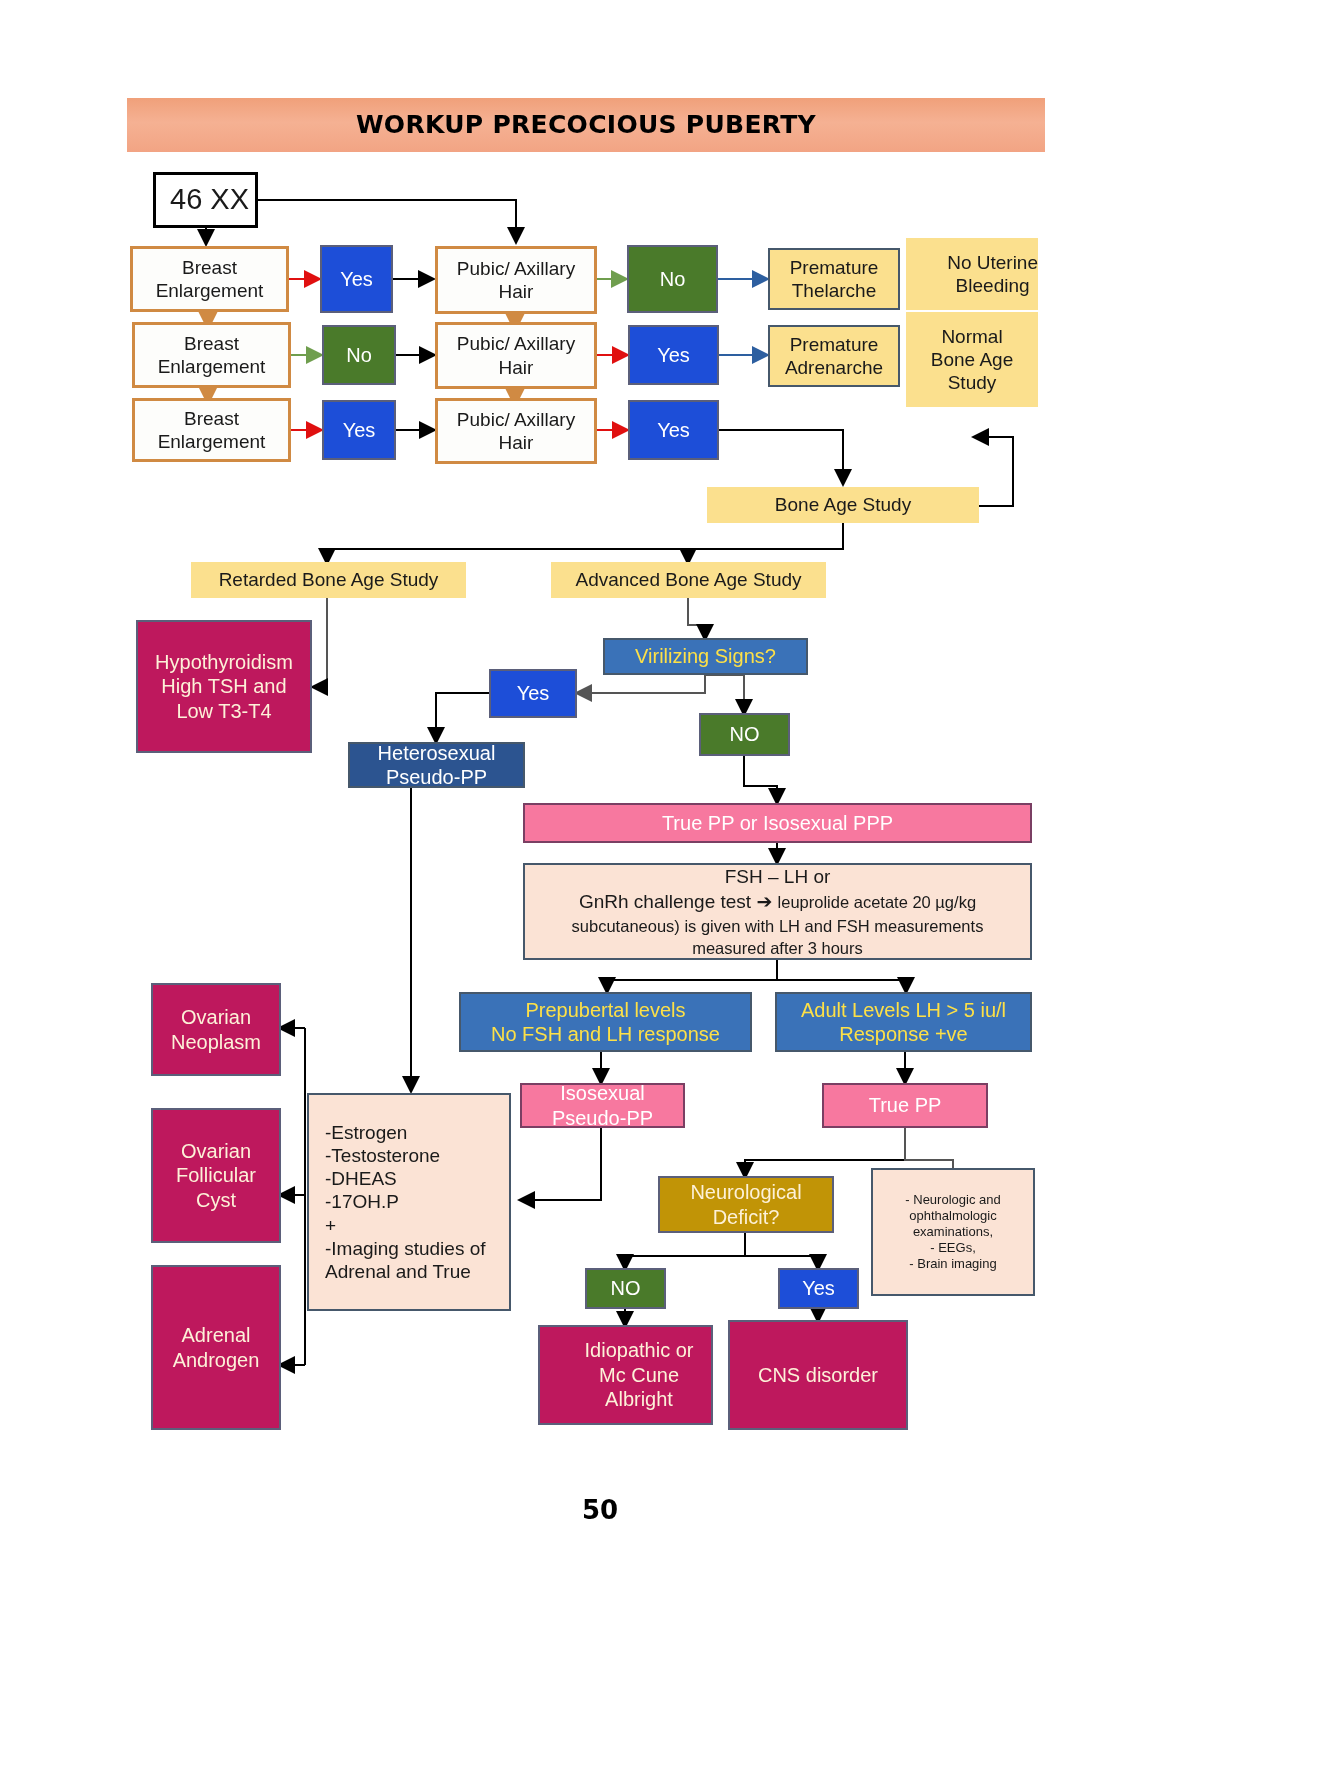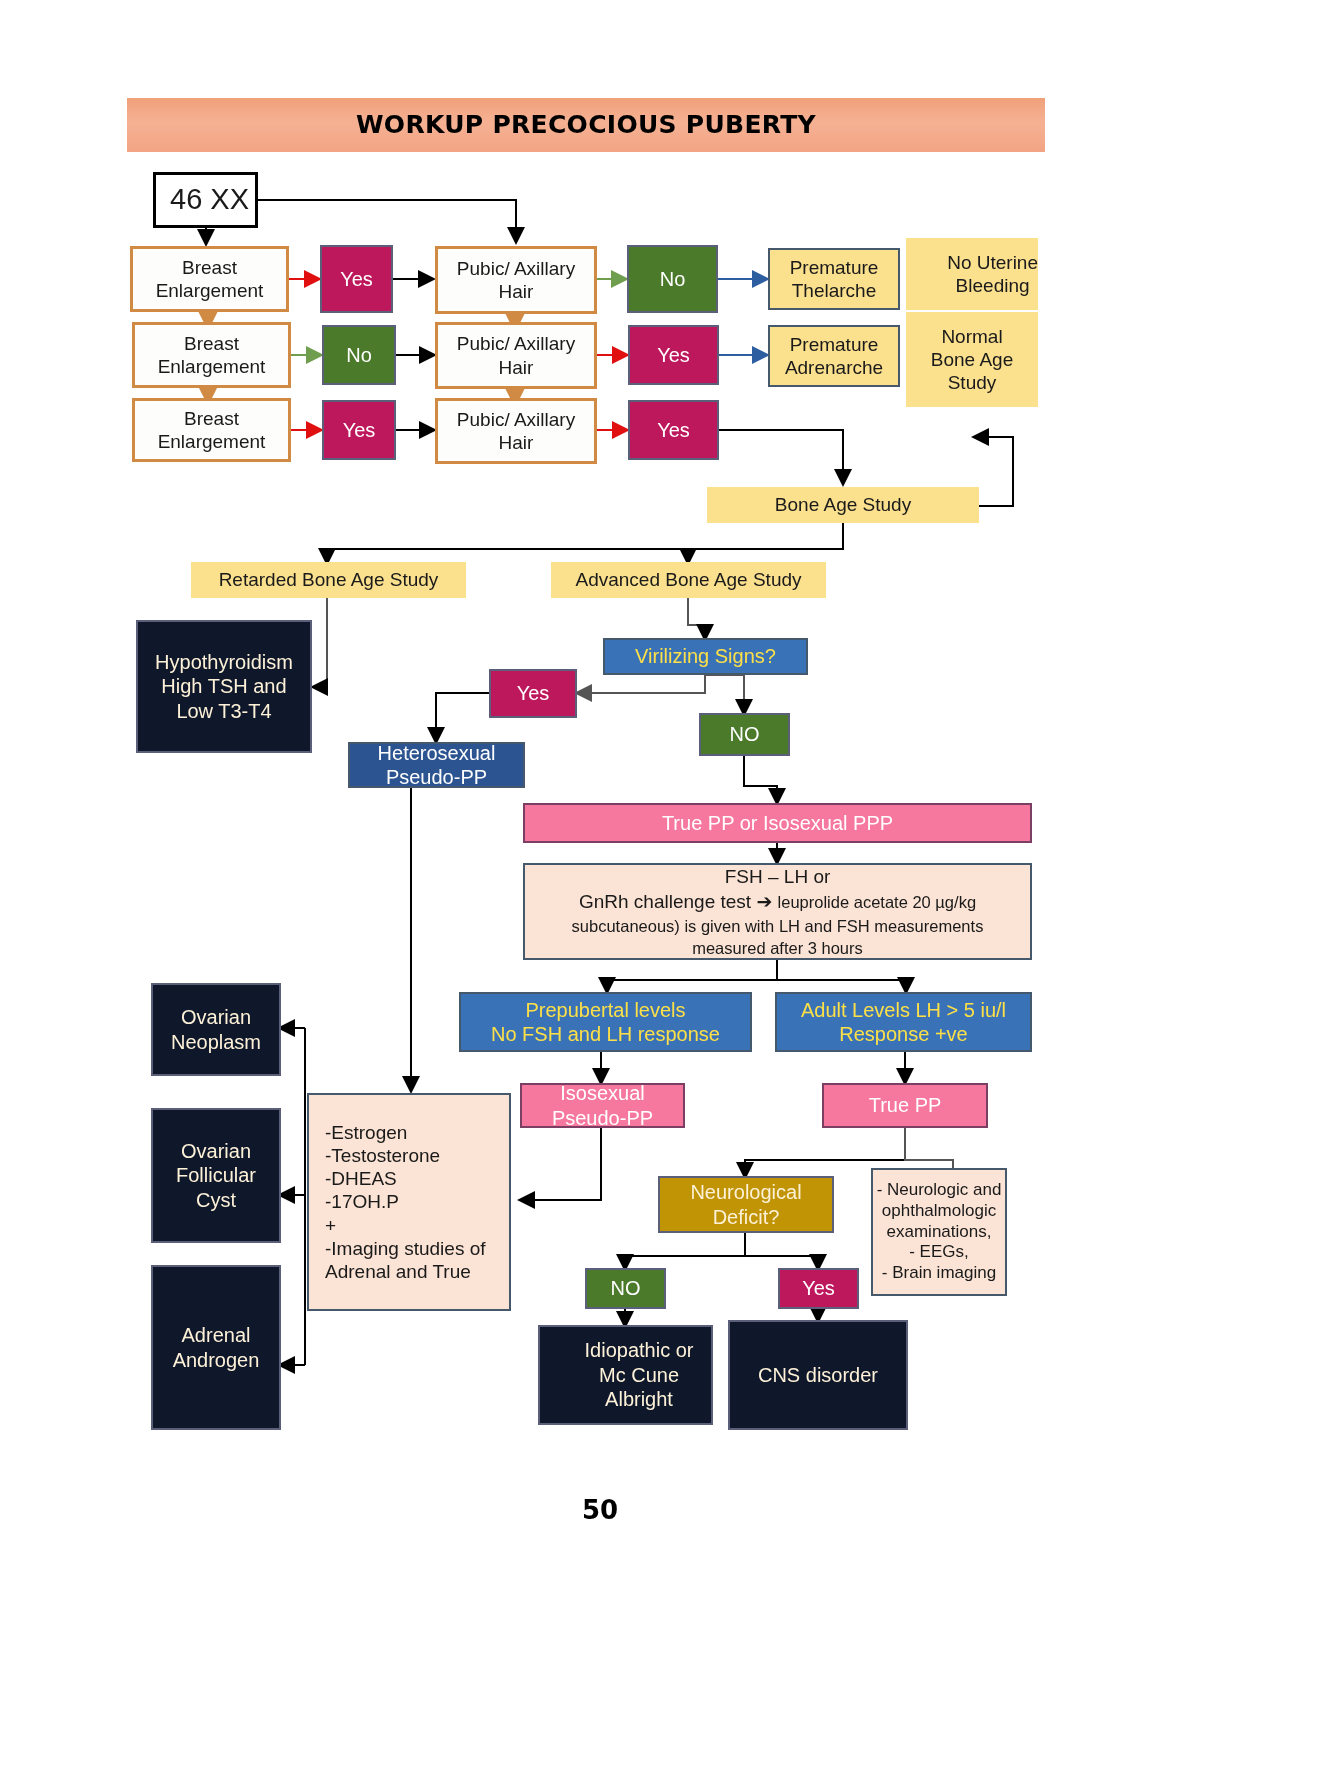"Yes" .b-red { background: #be185d -> #1d4ed8 }
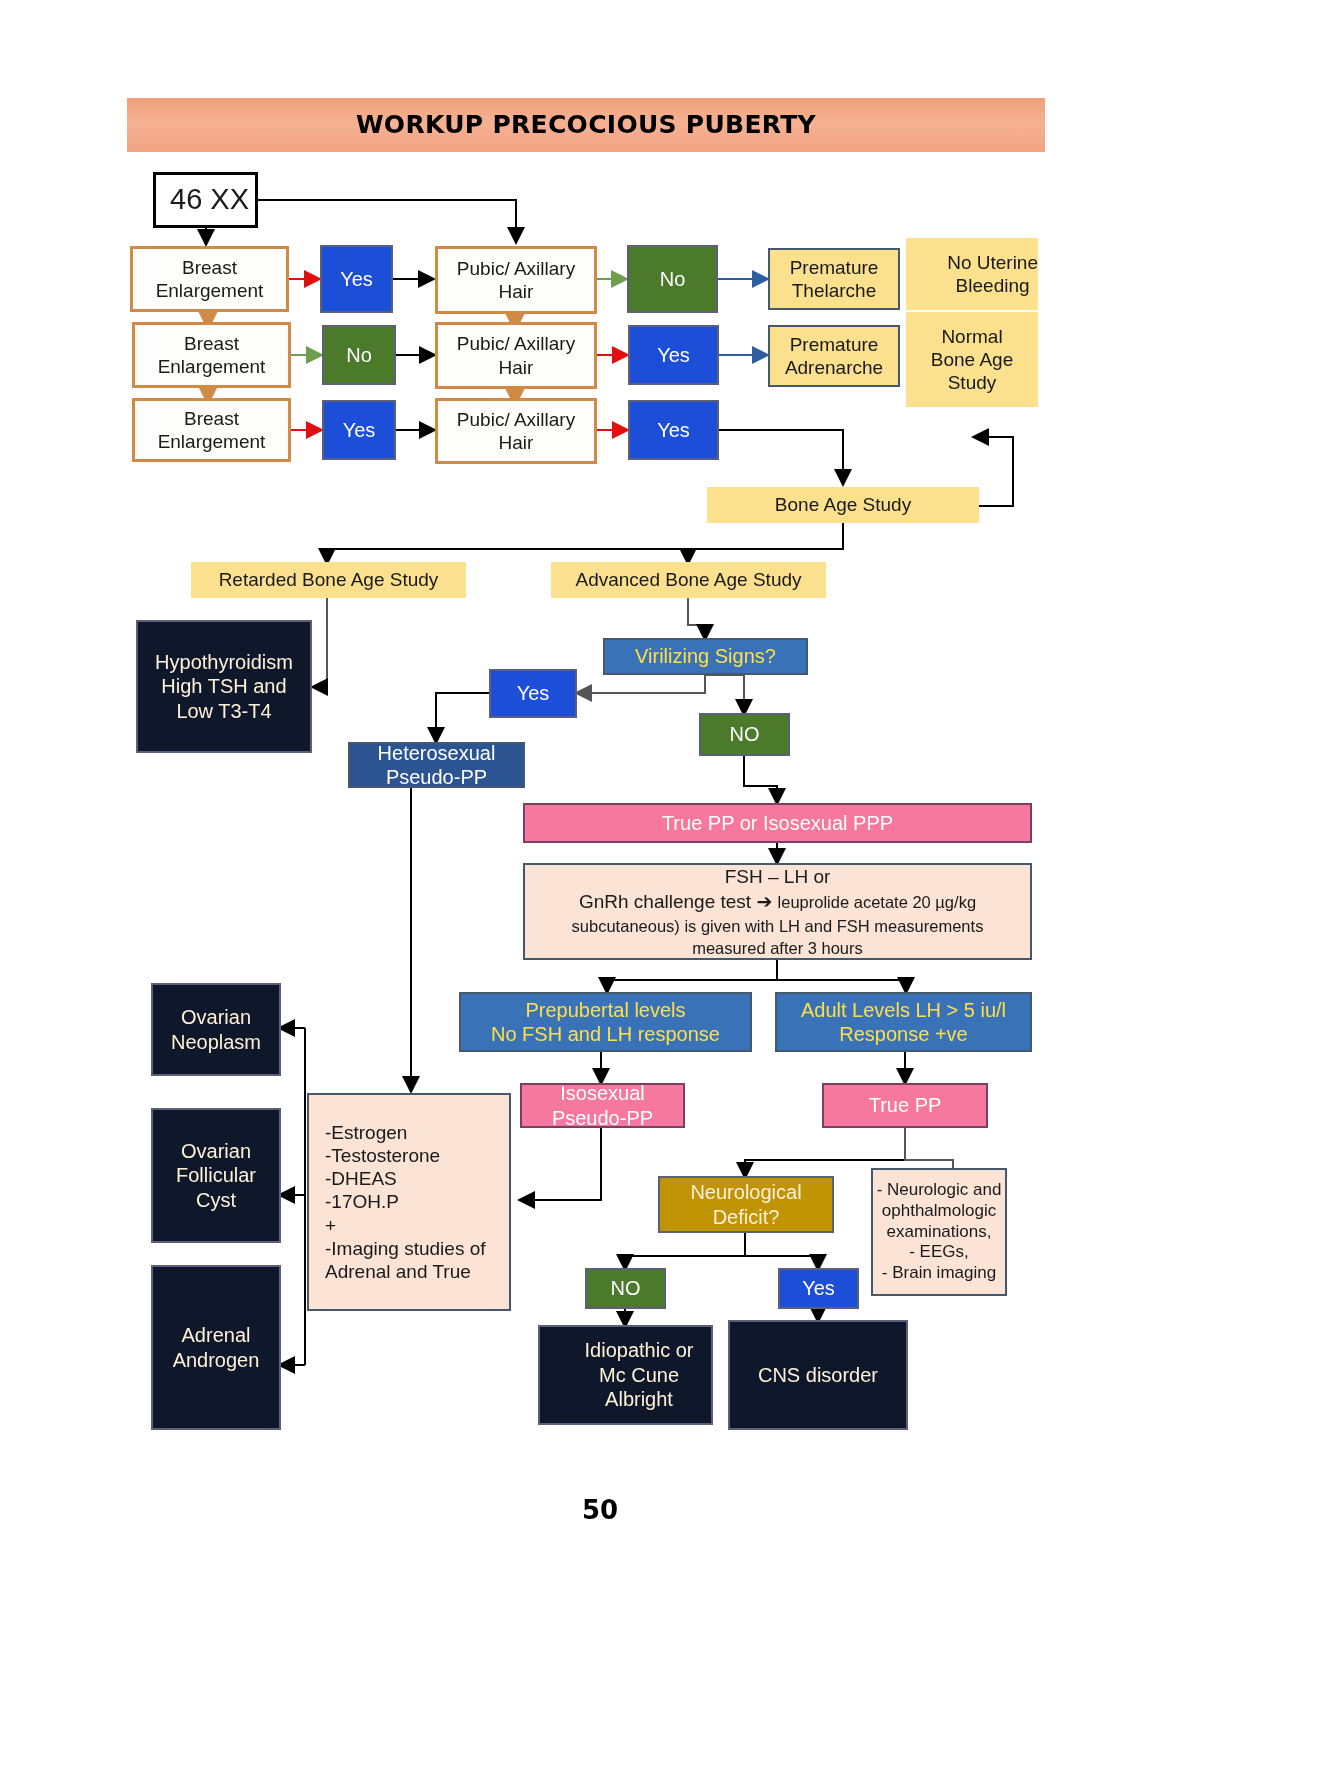"Hypothyroidism" .b-brown { background: #0f172a -> #be185d }
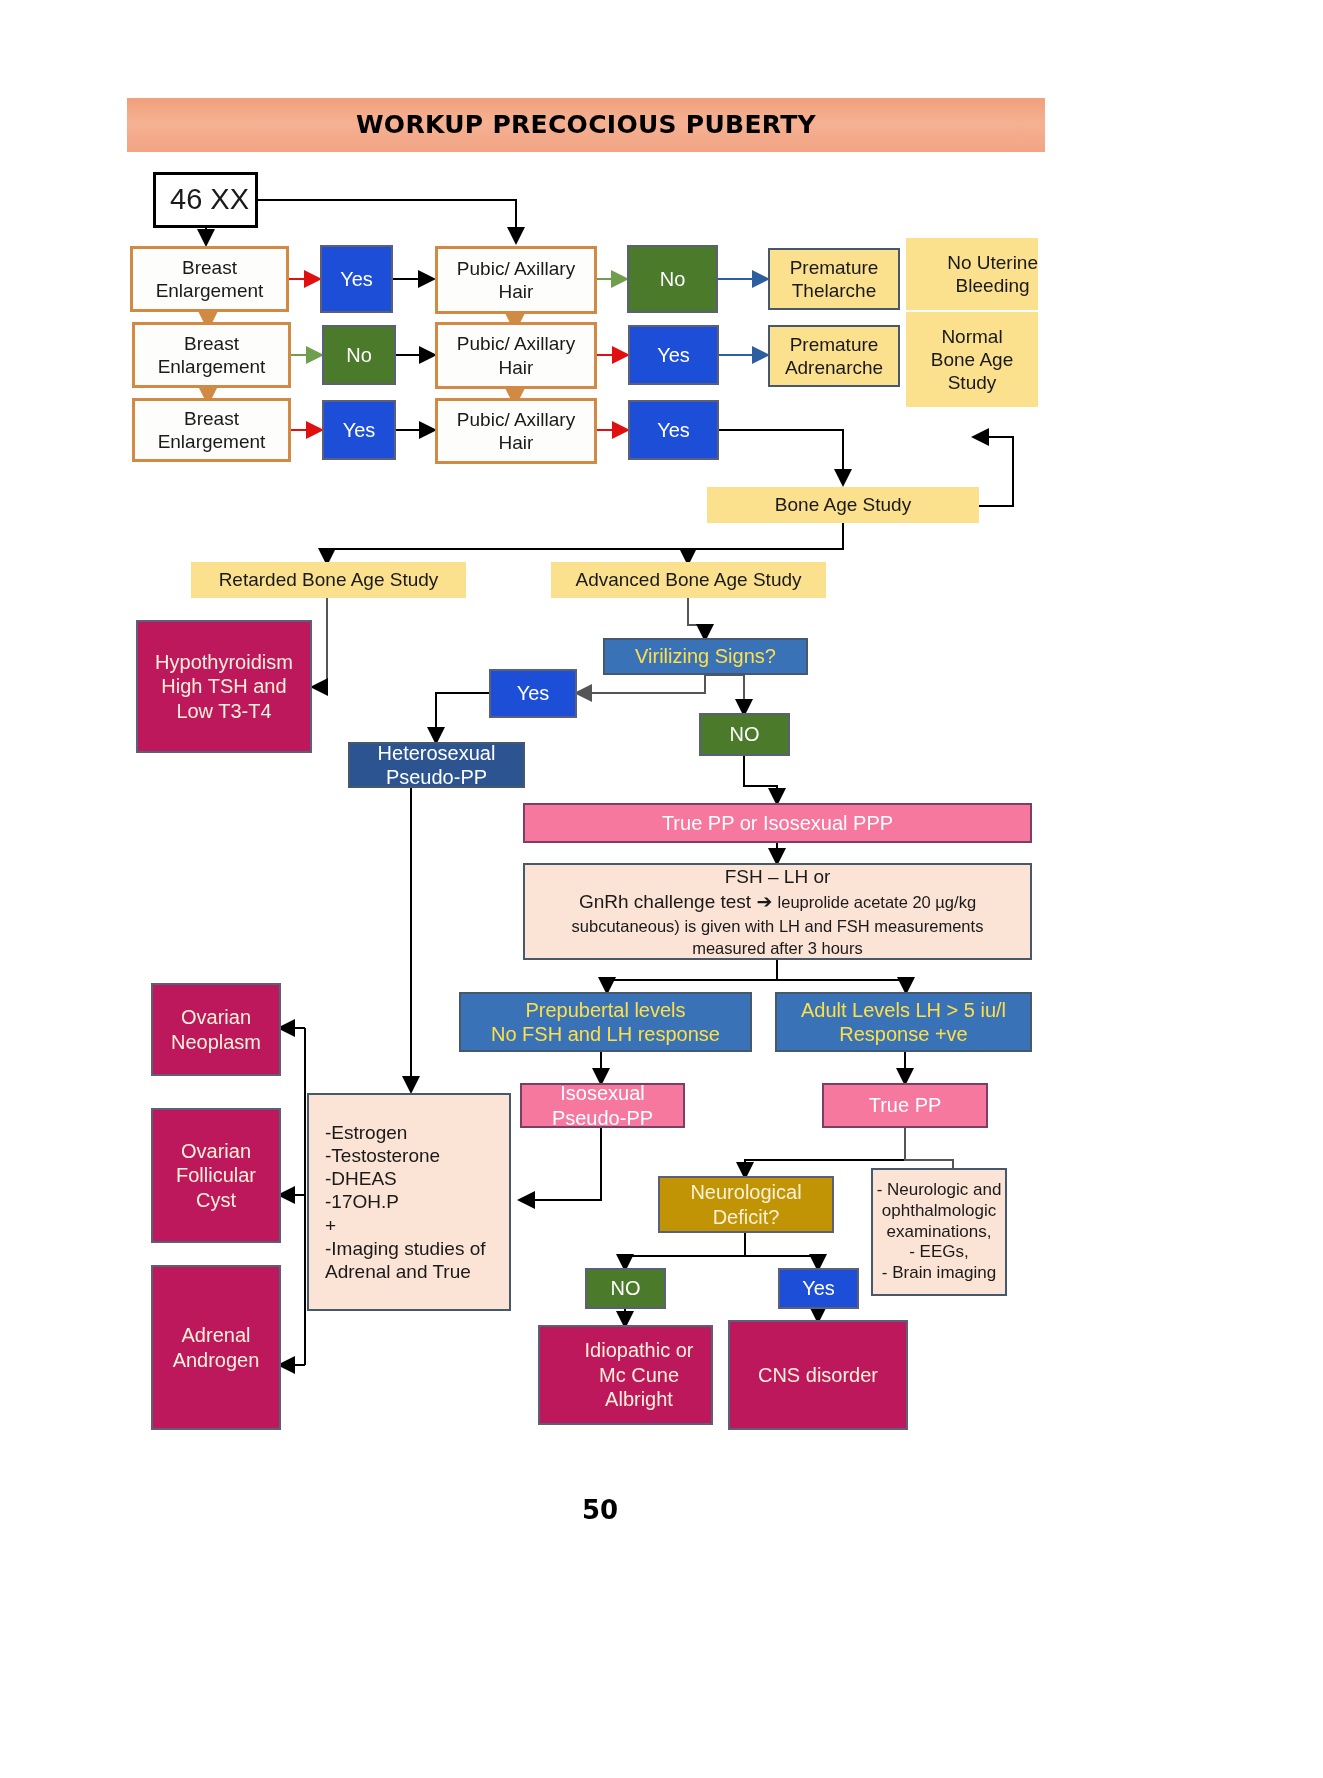"- Neurologic and" div.box { font-size: 17px -> 13px; width: 136px -> 164px }
